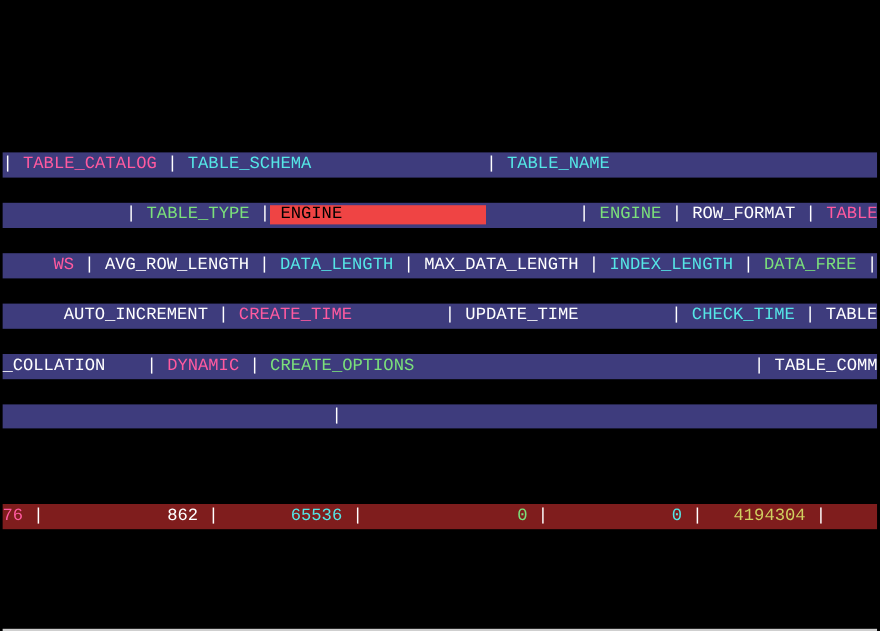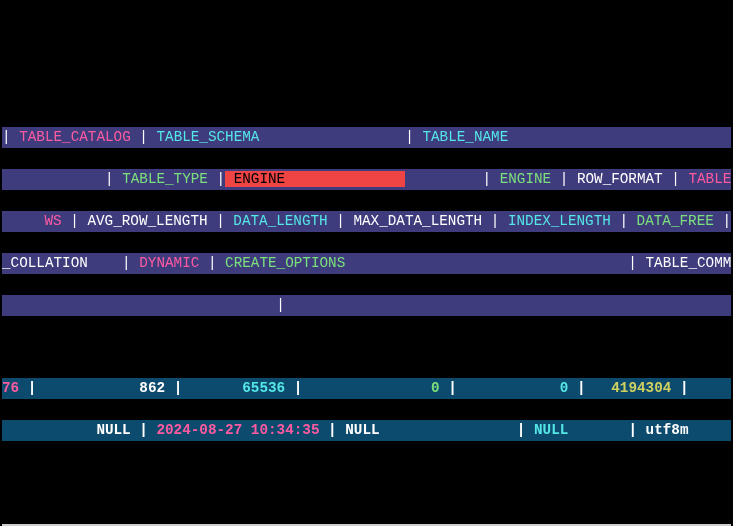"AUTO_INCREMENT | CREATE_TIME |" span.line { html: none -> <span><span> </span><span>AUTO_INCREMENT</span><span> | </span><span>CREATE_TIME</span><span> | </span><span>UPDATE_TIME</span><span> | </span><span>CHECK_TIME</span><span> | </span><span>TABLE</span></span> }
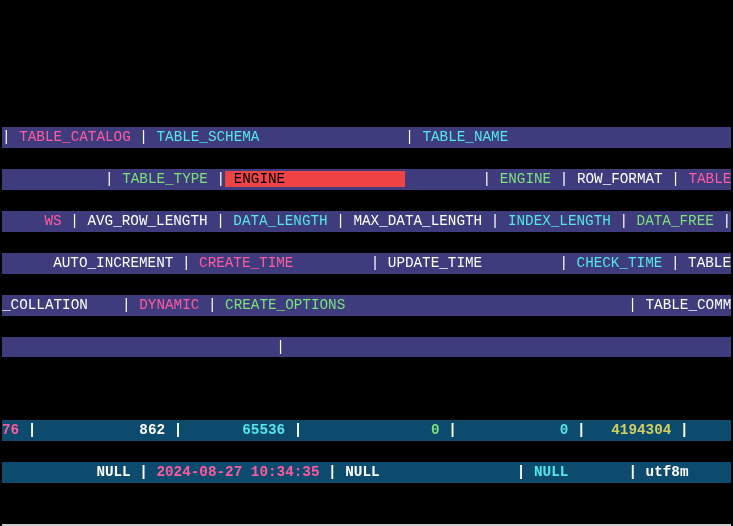"76 | 862 | 65536" .stripe1 { background: #0c4a6e -> #7f1d1d; font-weight: bold -> none }
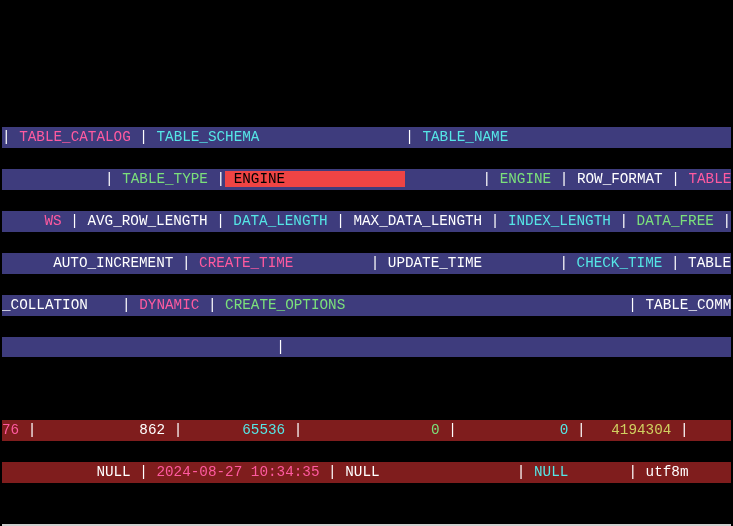"NULL | 2024-08-27 10:34:35 |" span.line { html: <span> <span>NULL</span><span> | </span><span>2024-08-27 10:34:35</span><span> | </span><span>NULL</span><span> </span><span>| </span><span>NULL</span><span> </span><span>| </span><span>utf8m</span></span> -> none }
